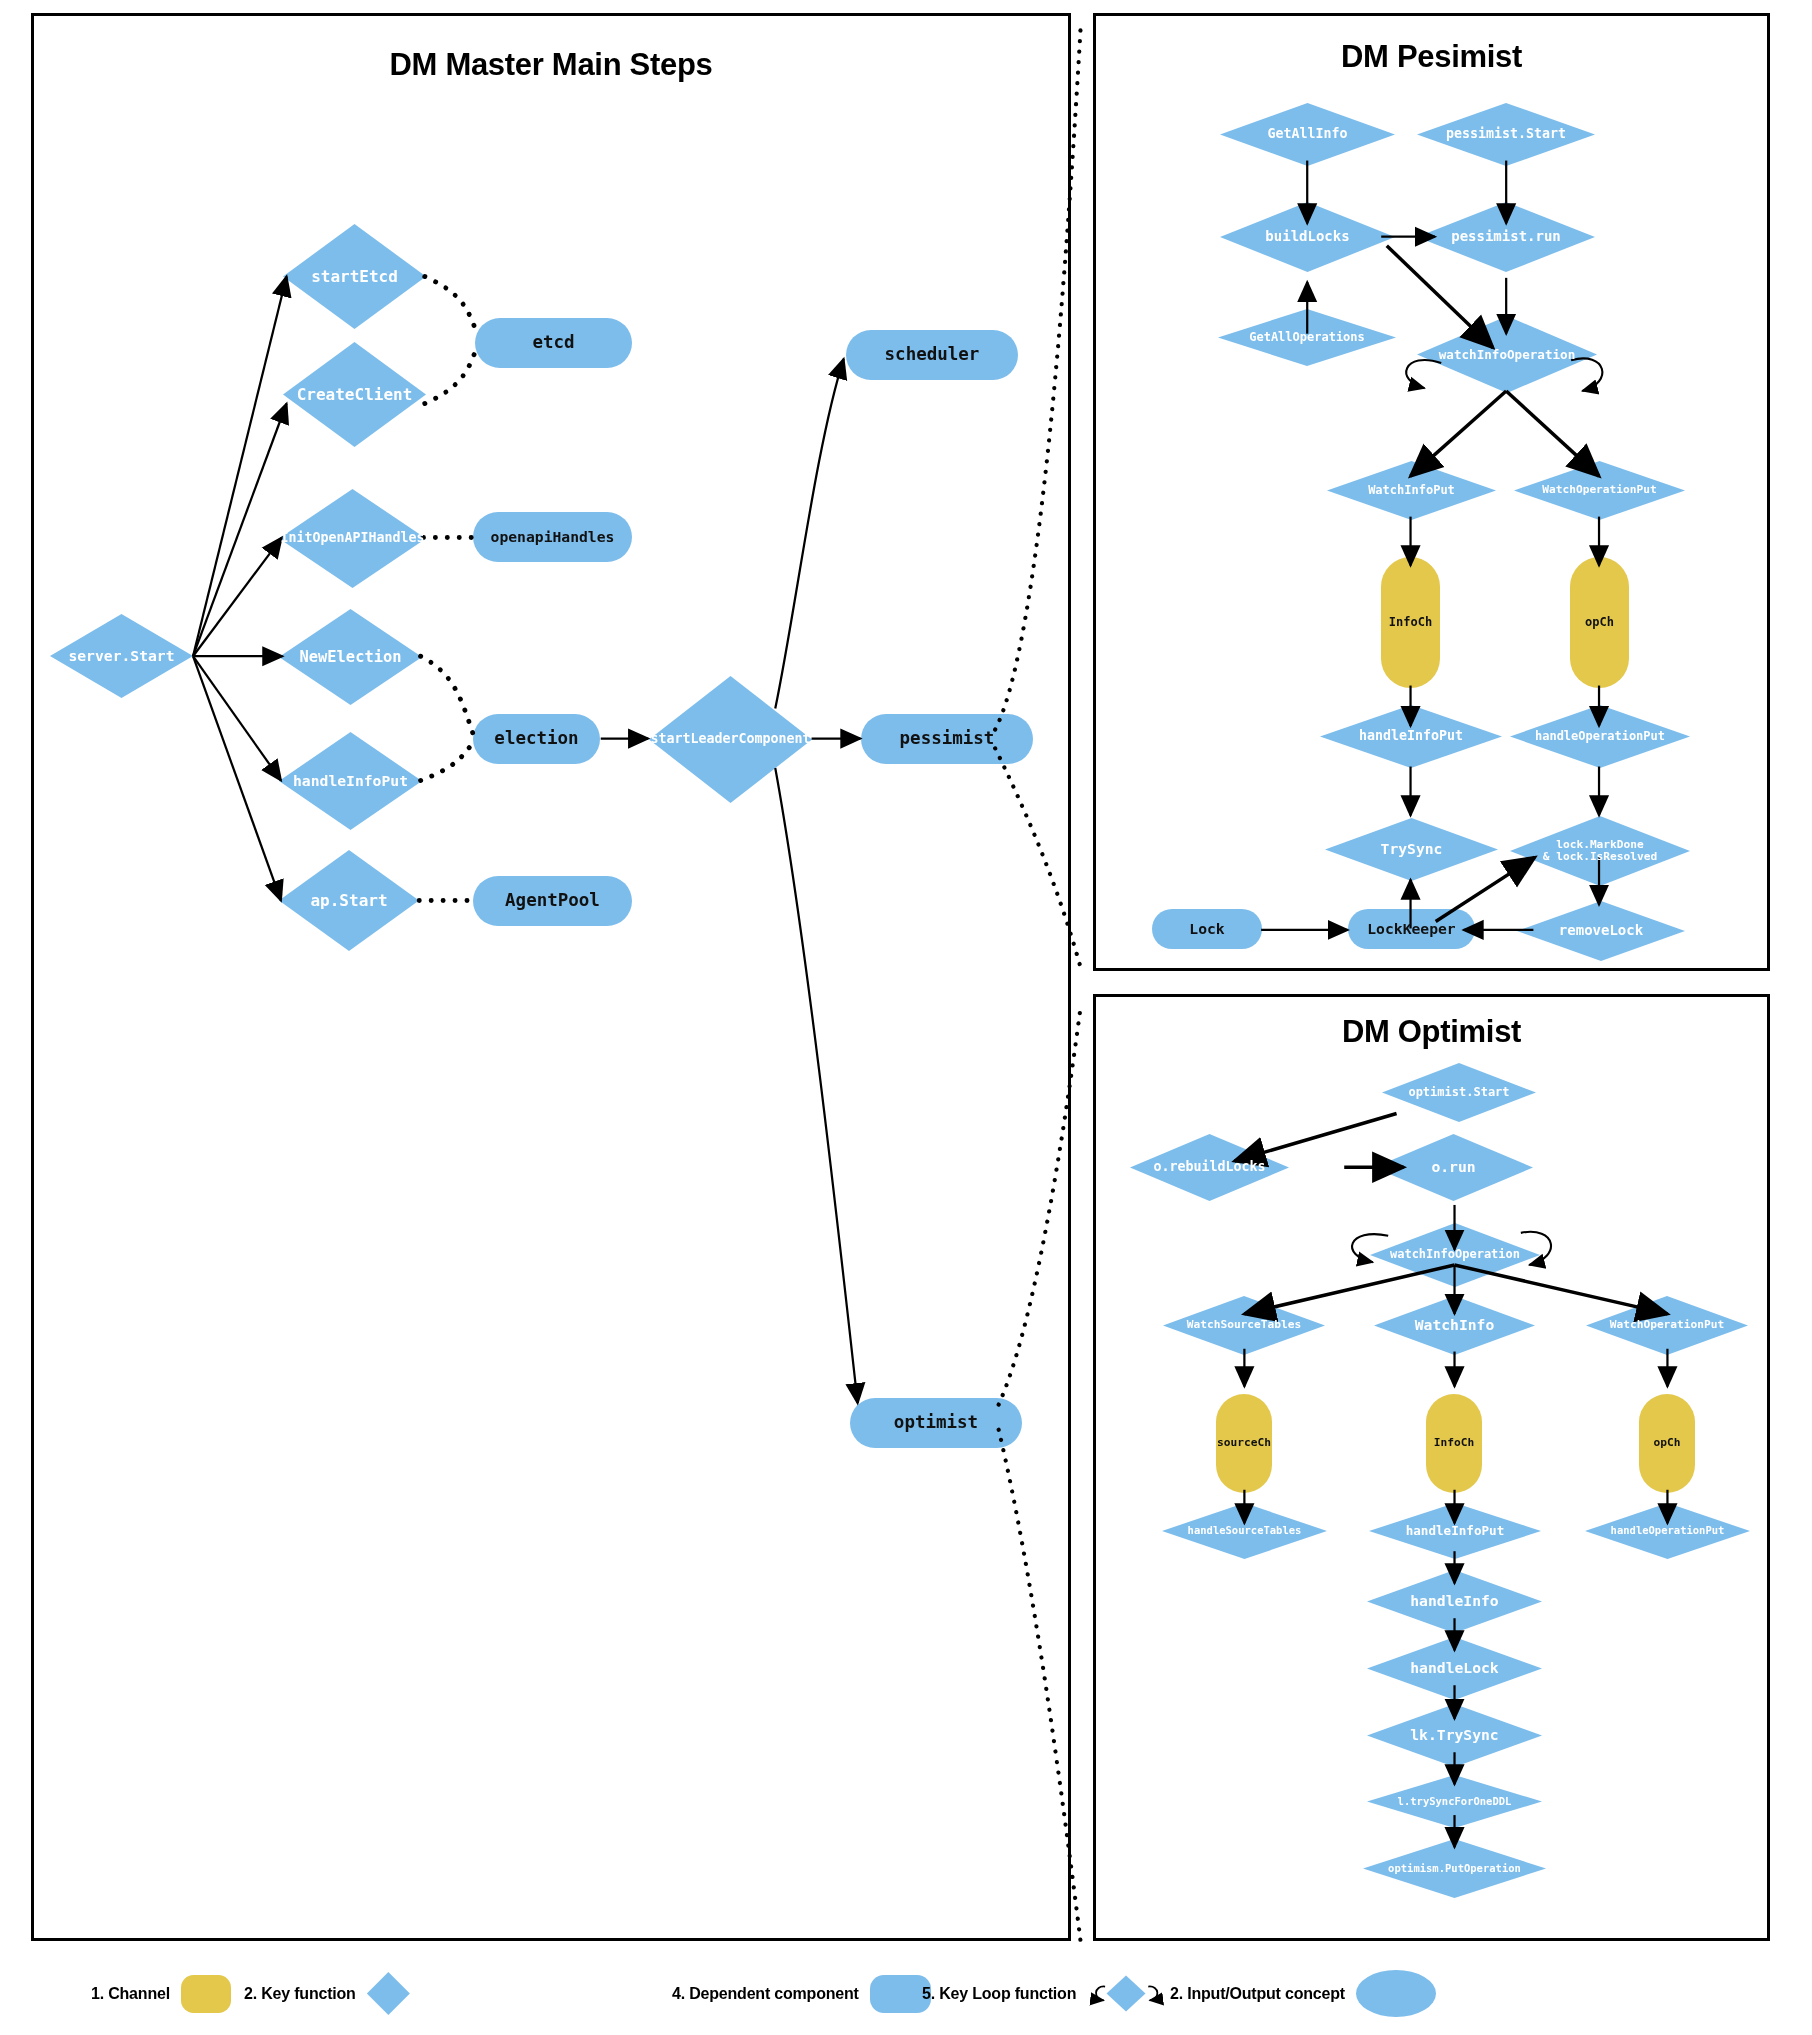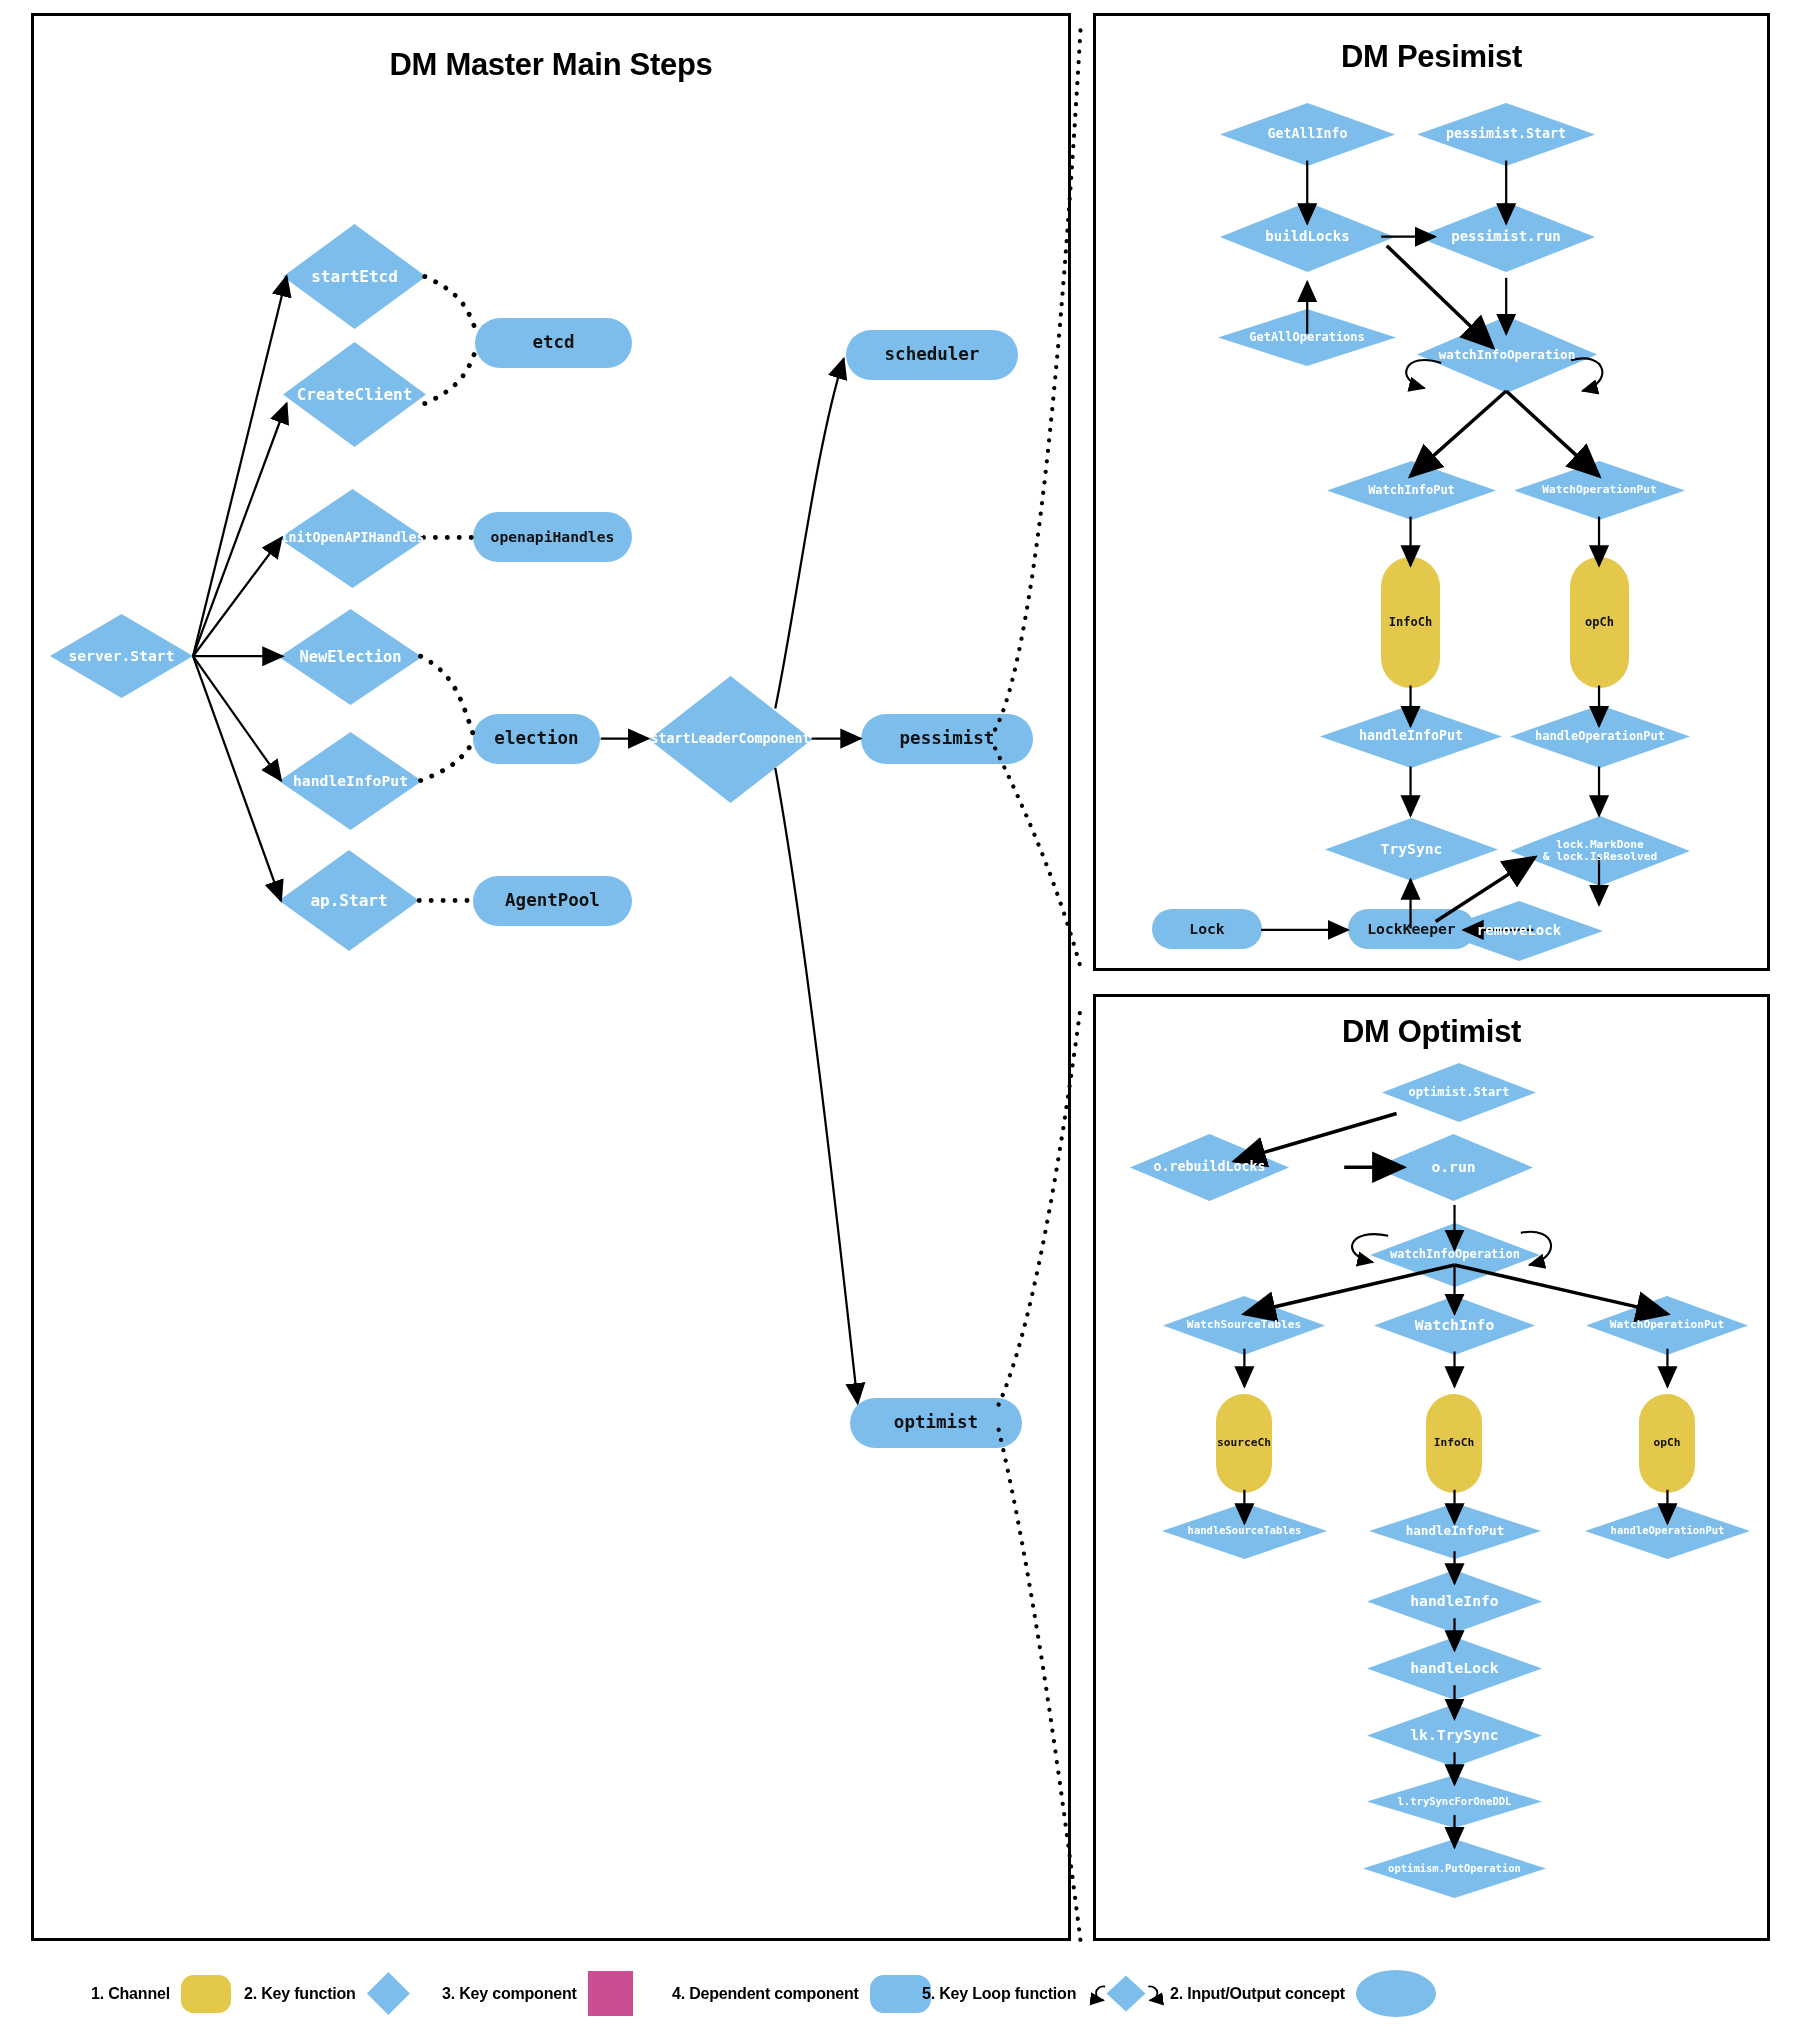"removeLock" div.node { left: 1435px -> 1517px }
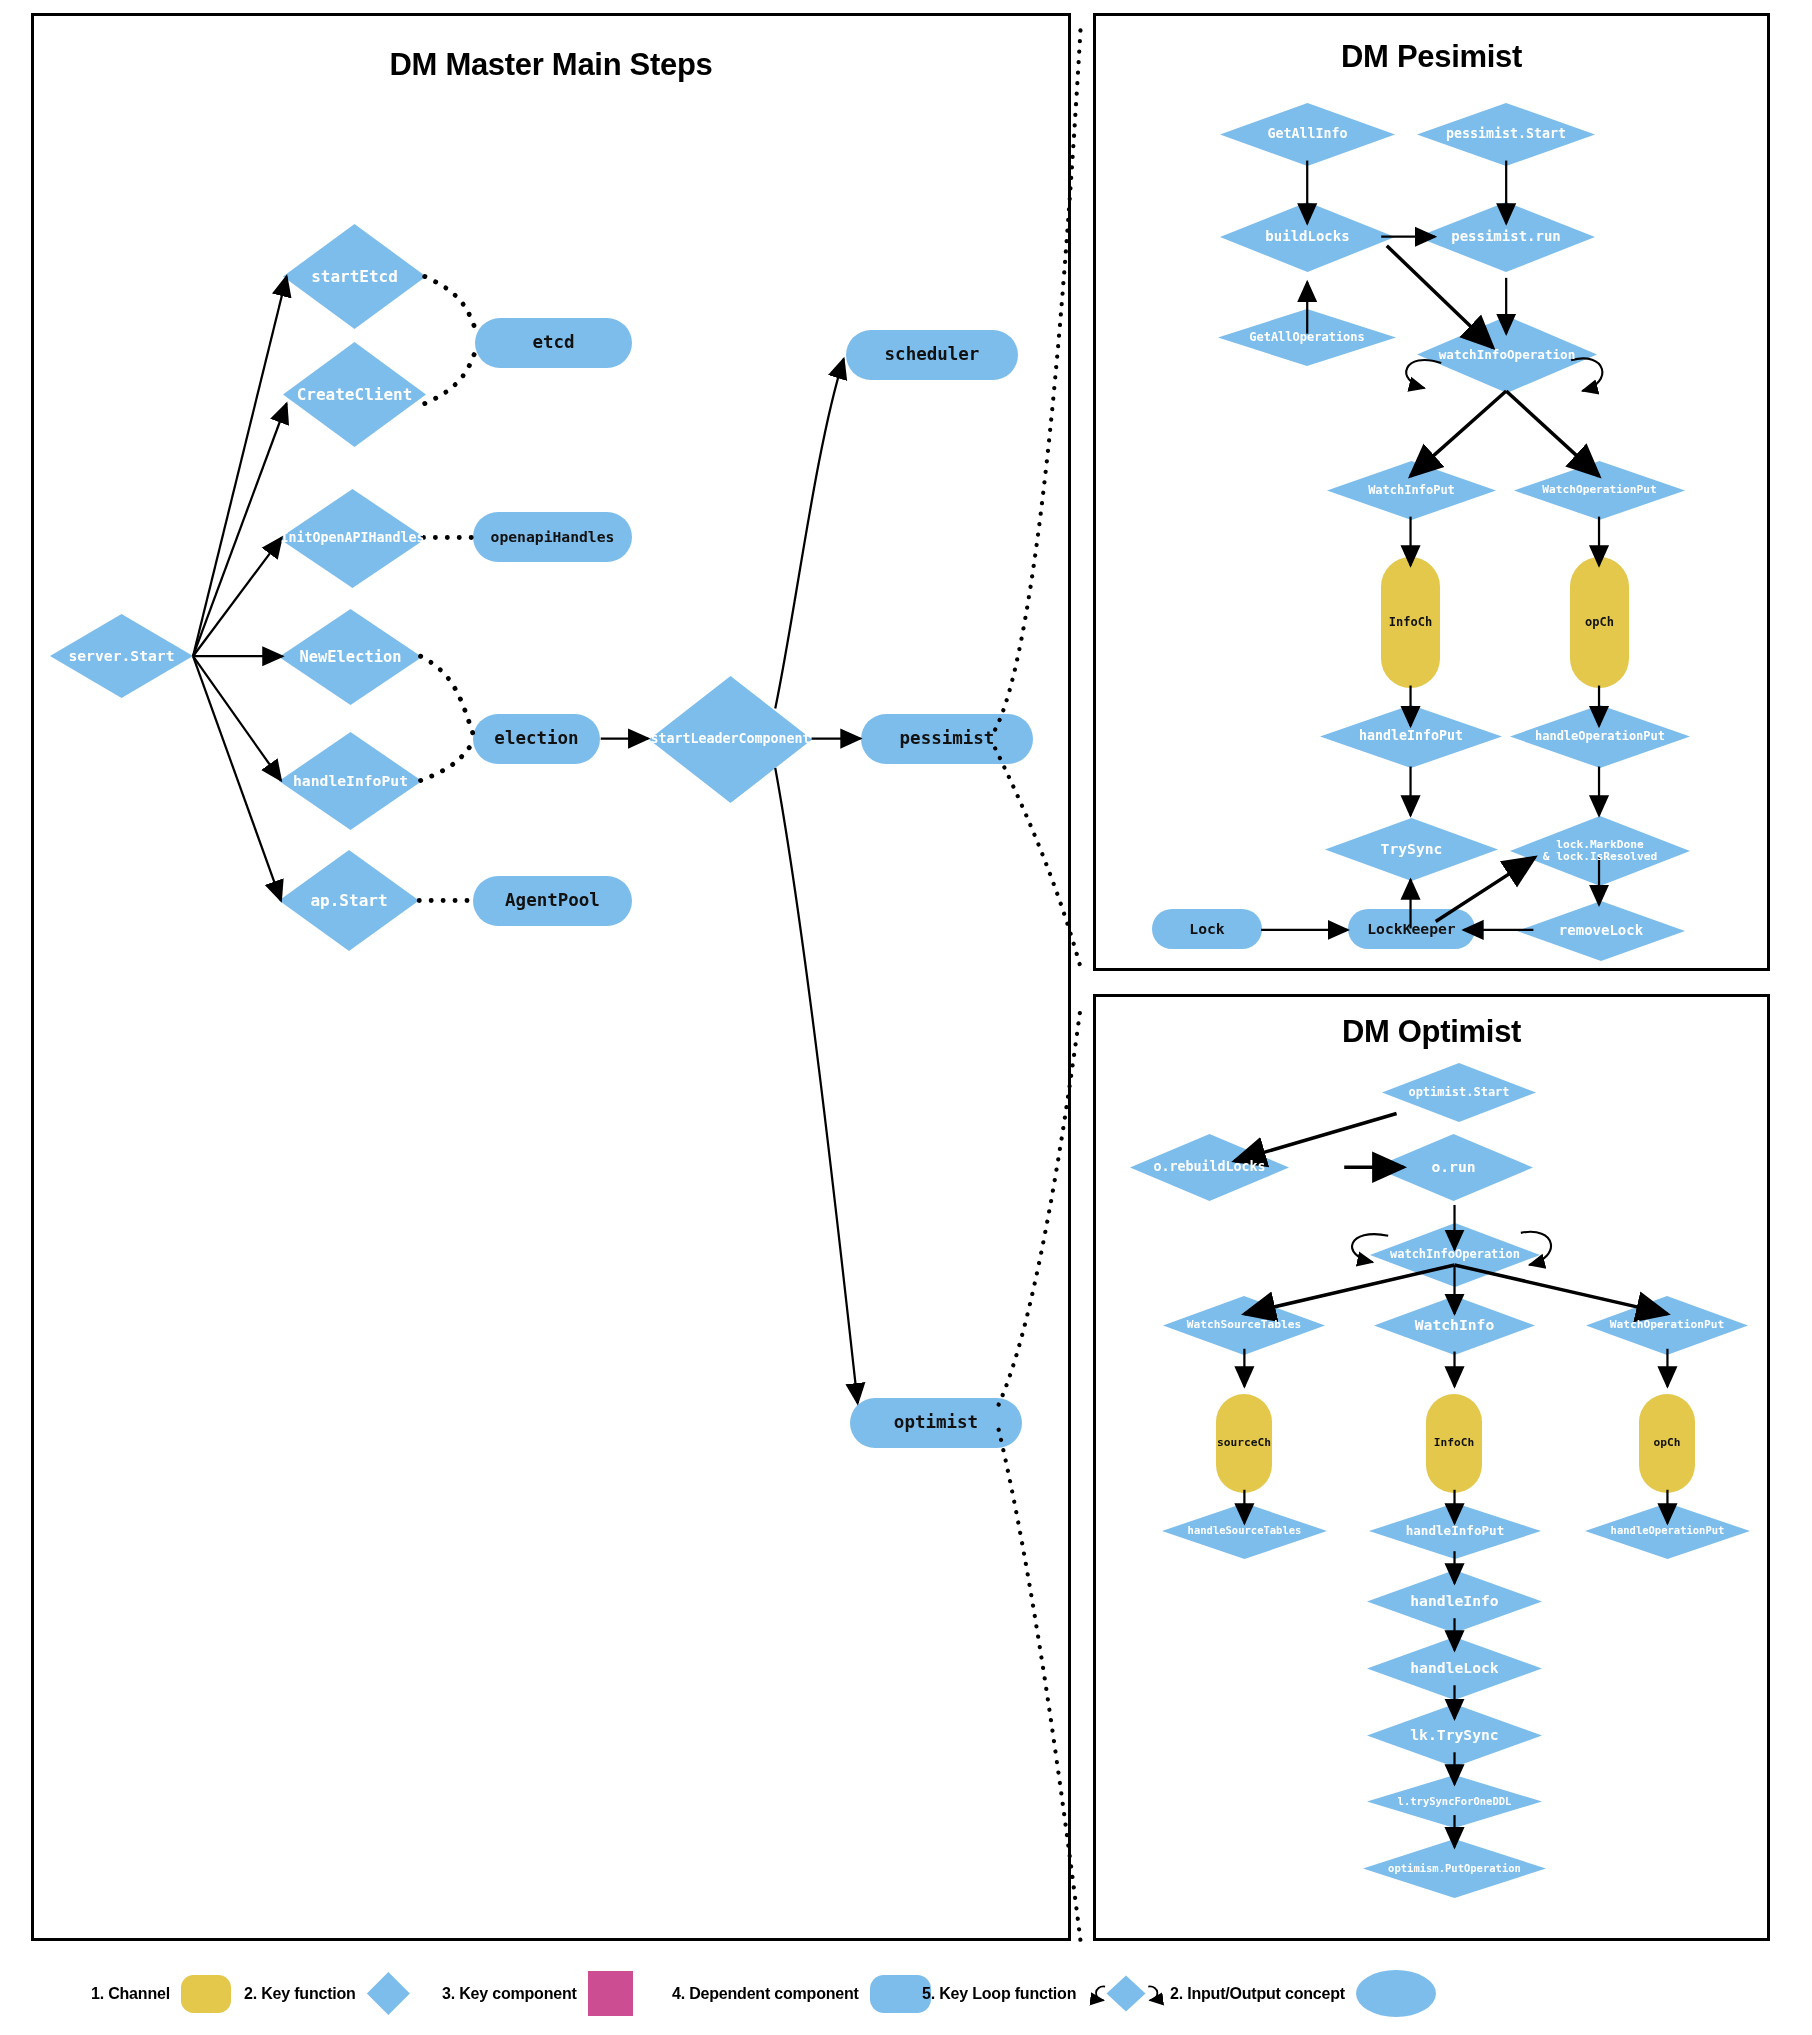"3. Key component" div.lg-item { html: <div> <span>3. Key component</span> <span></span> </div> -> none }
